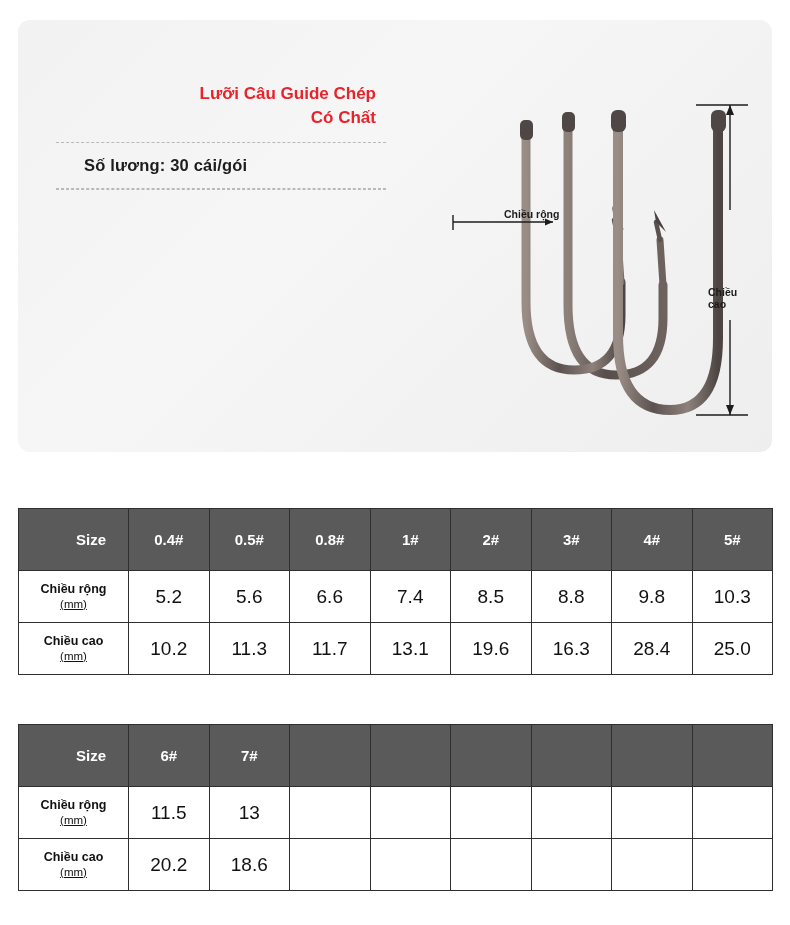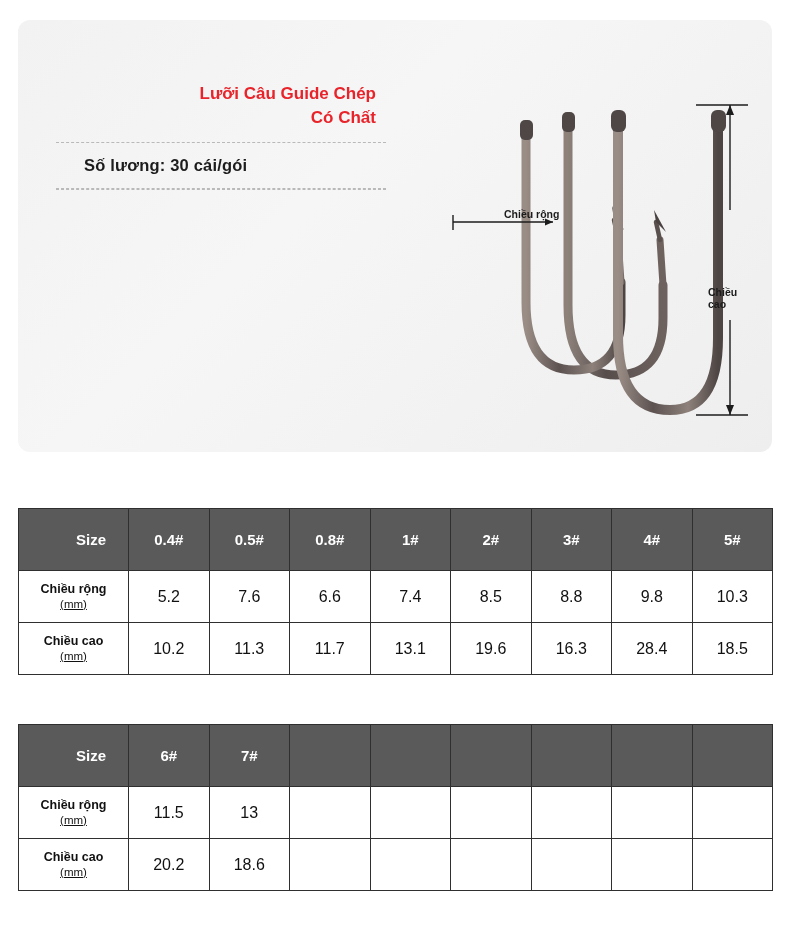"5.2" .tbl tbody td { font-size: 16px -> 19px }
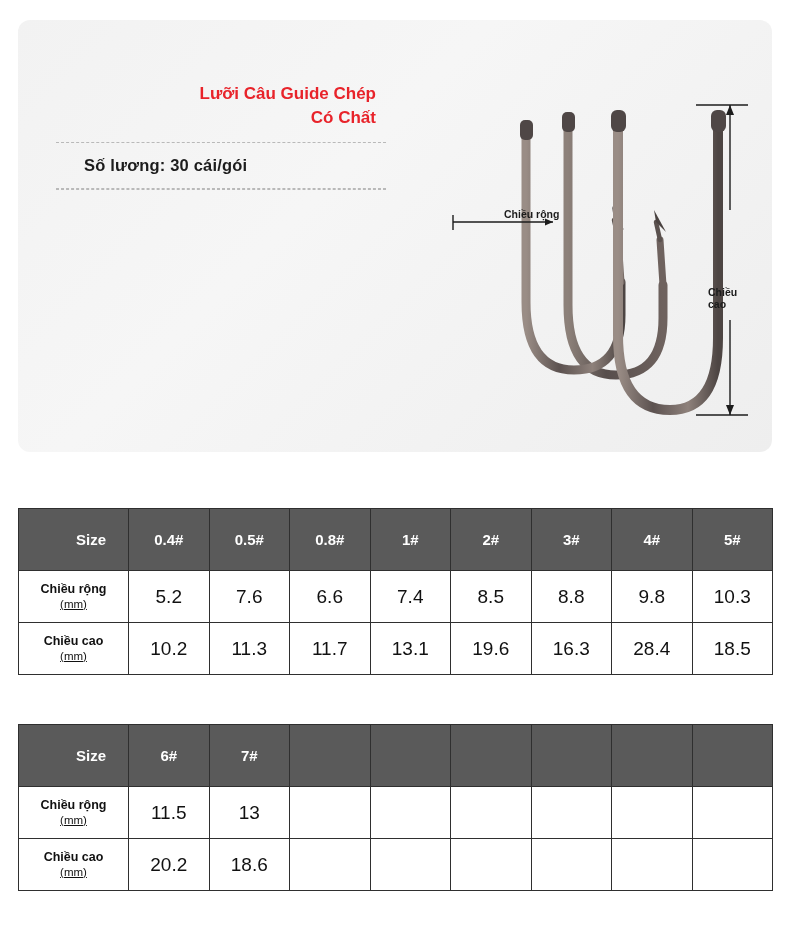"7.6" td { text: 7.6 -> 5.6 }
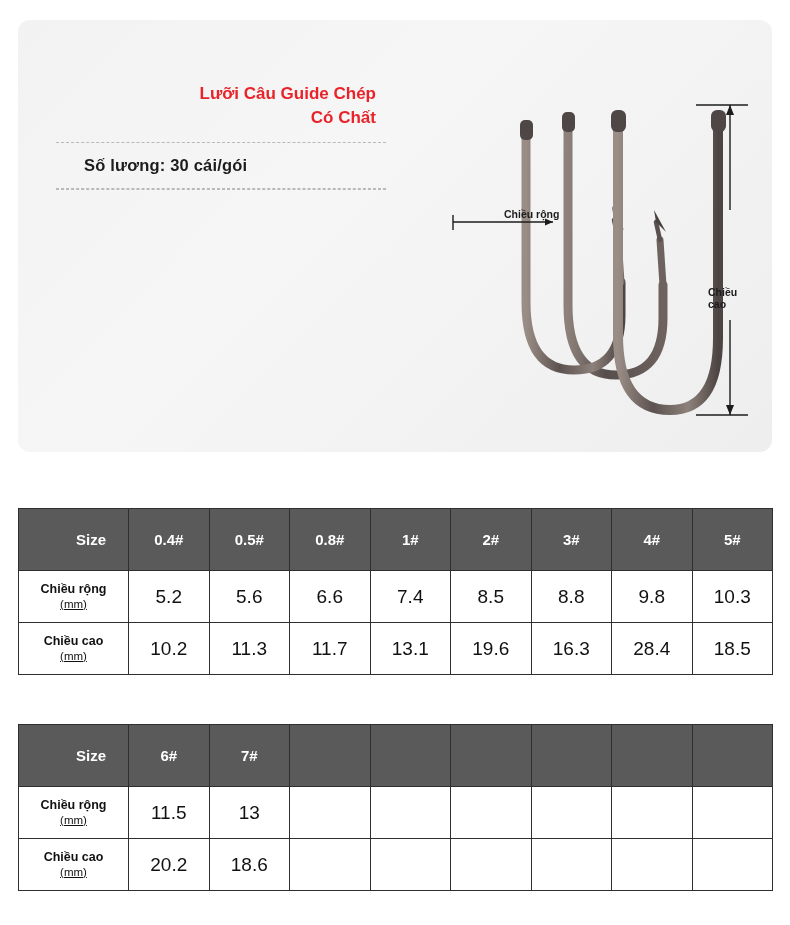"18.5" td { text: 18.5 -> 25.0 }
